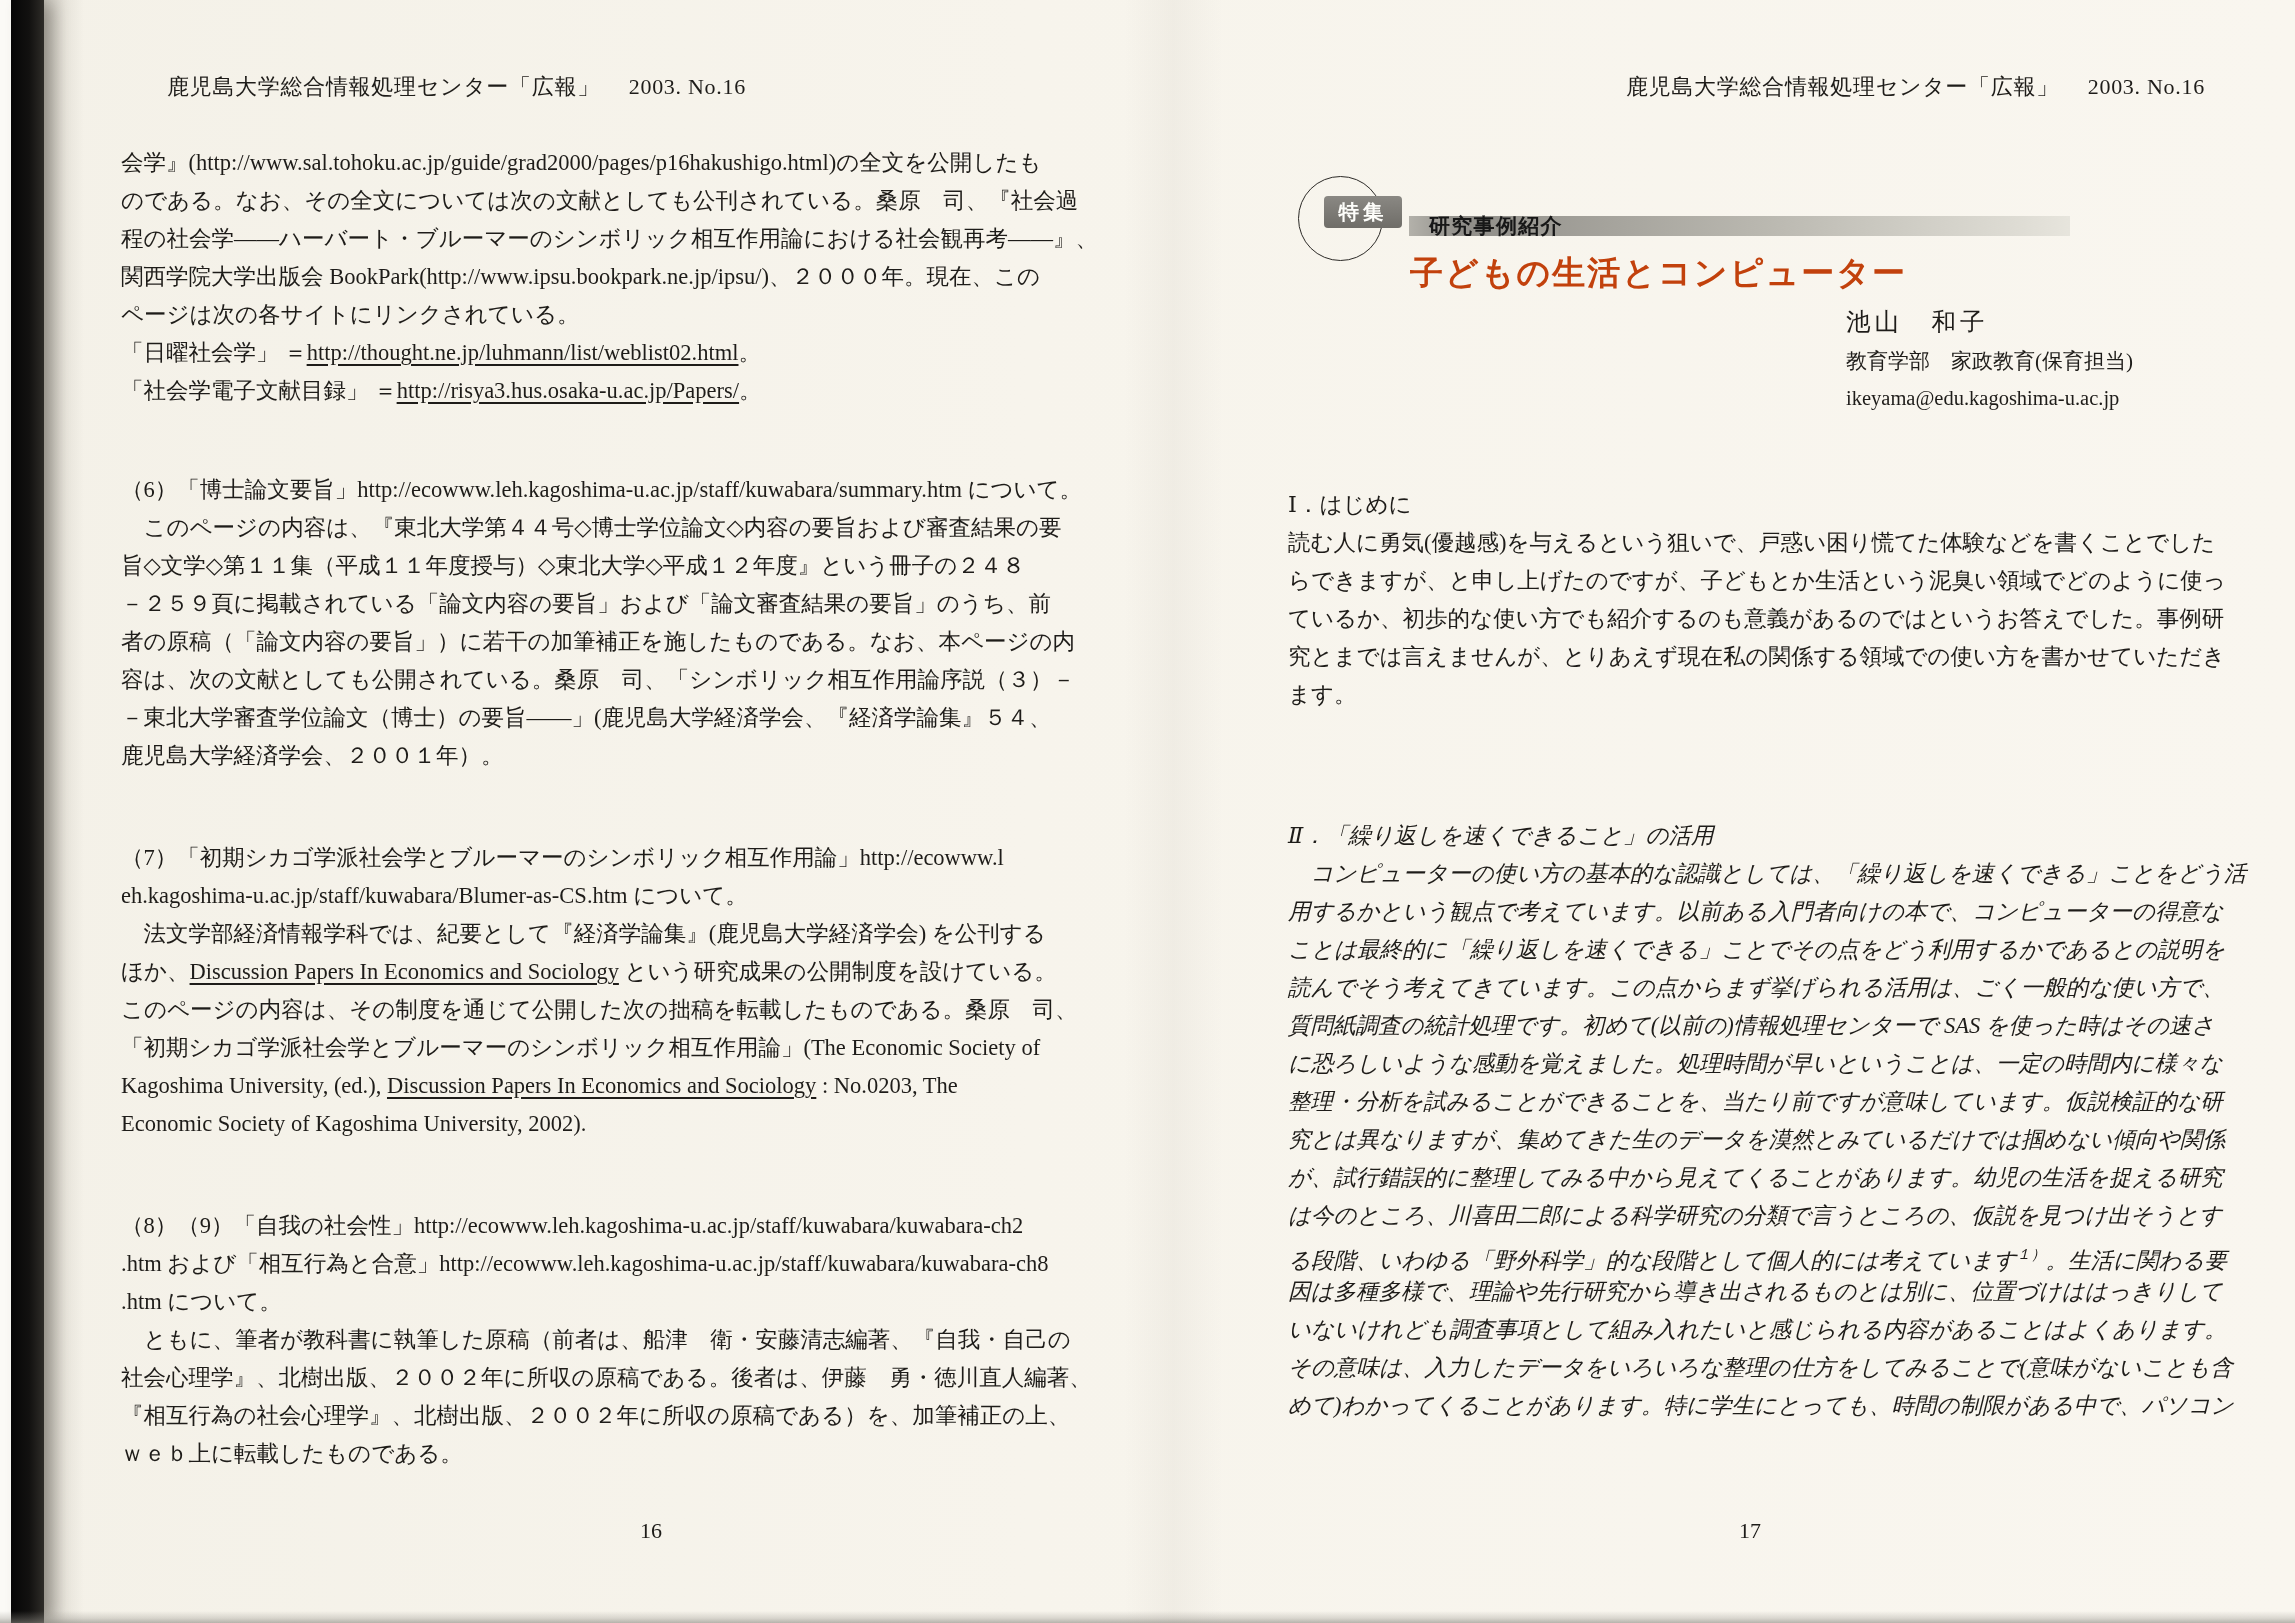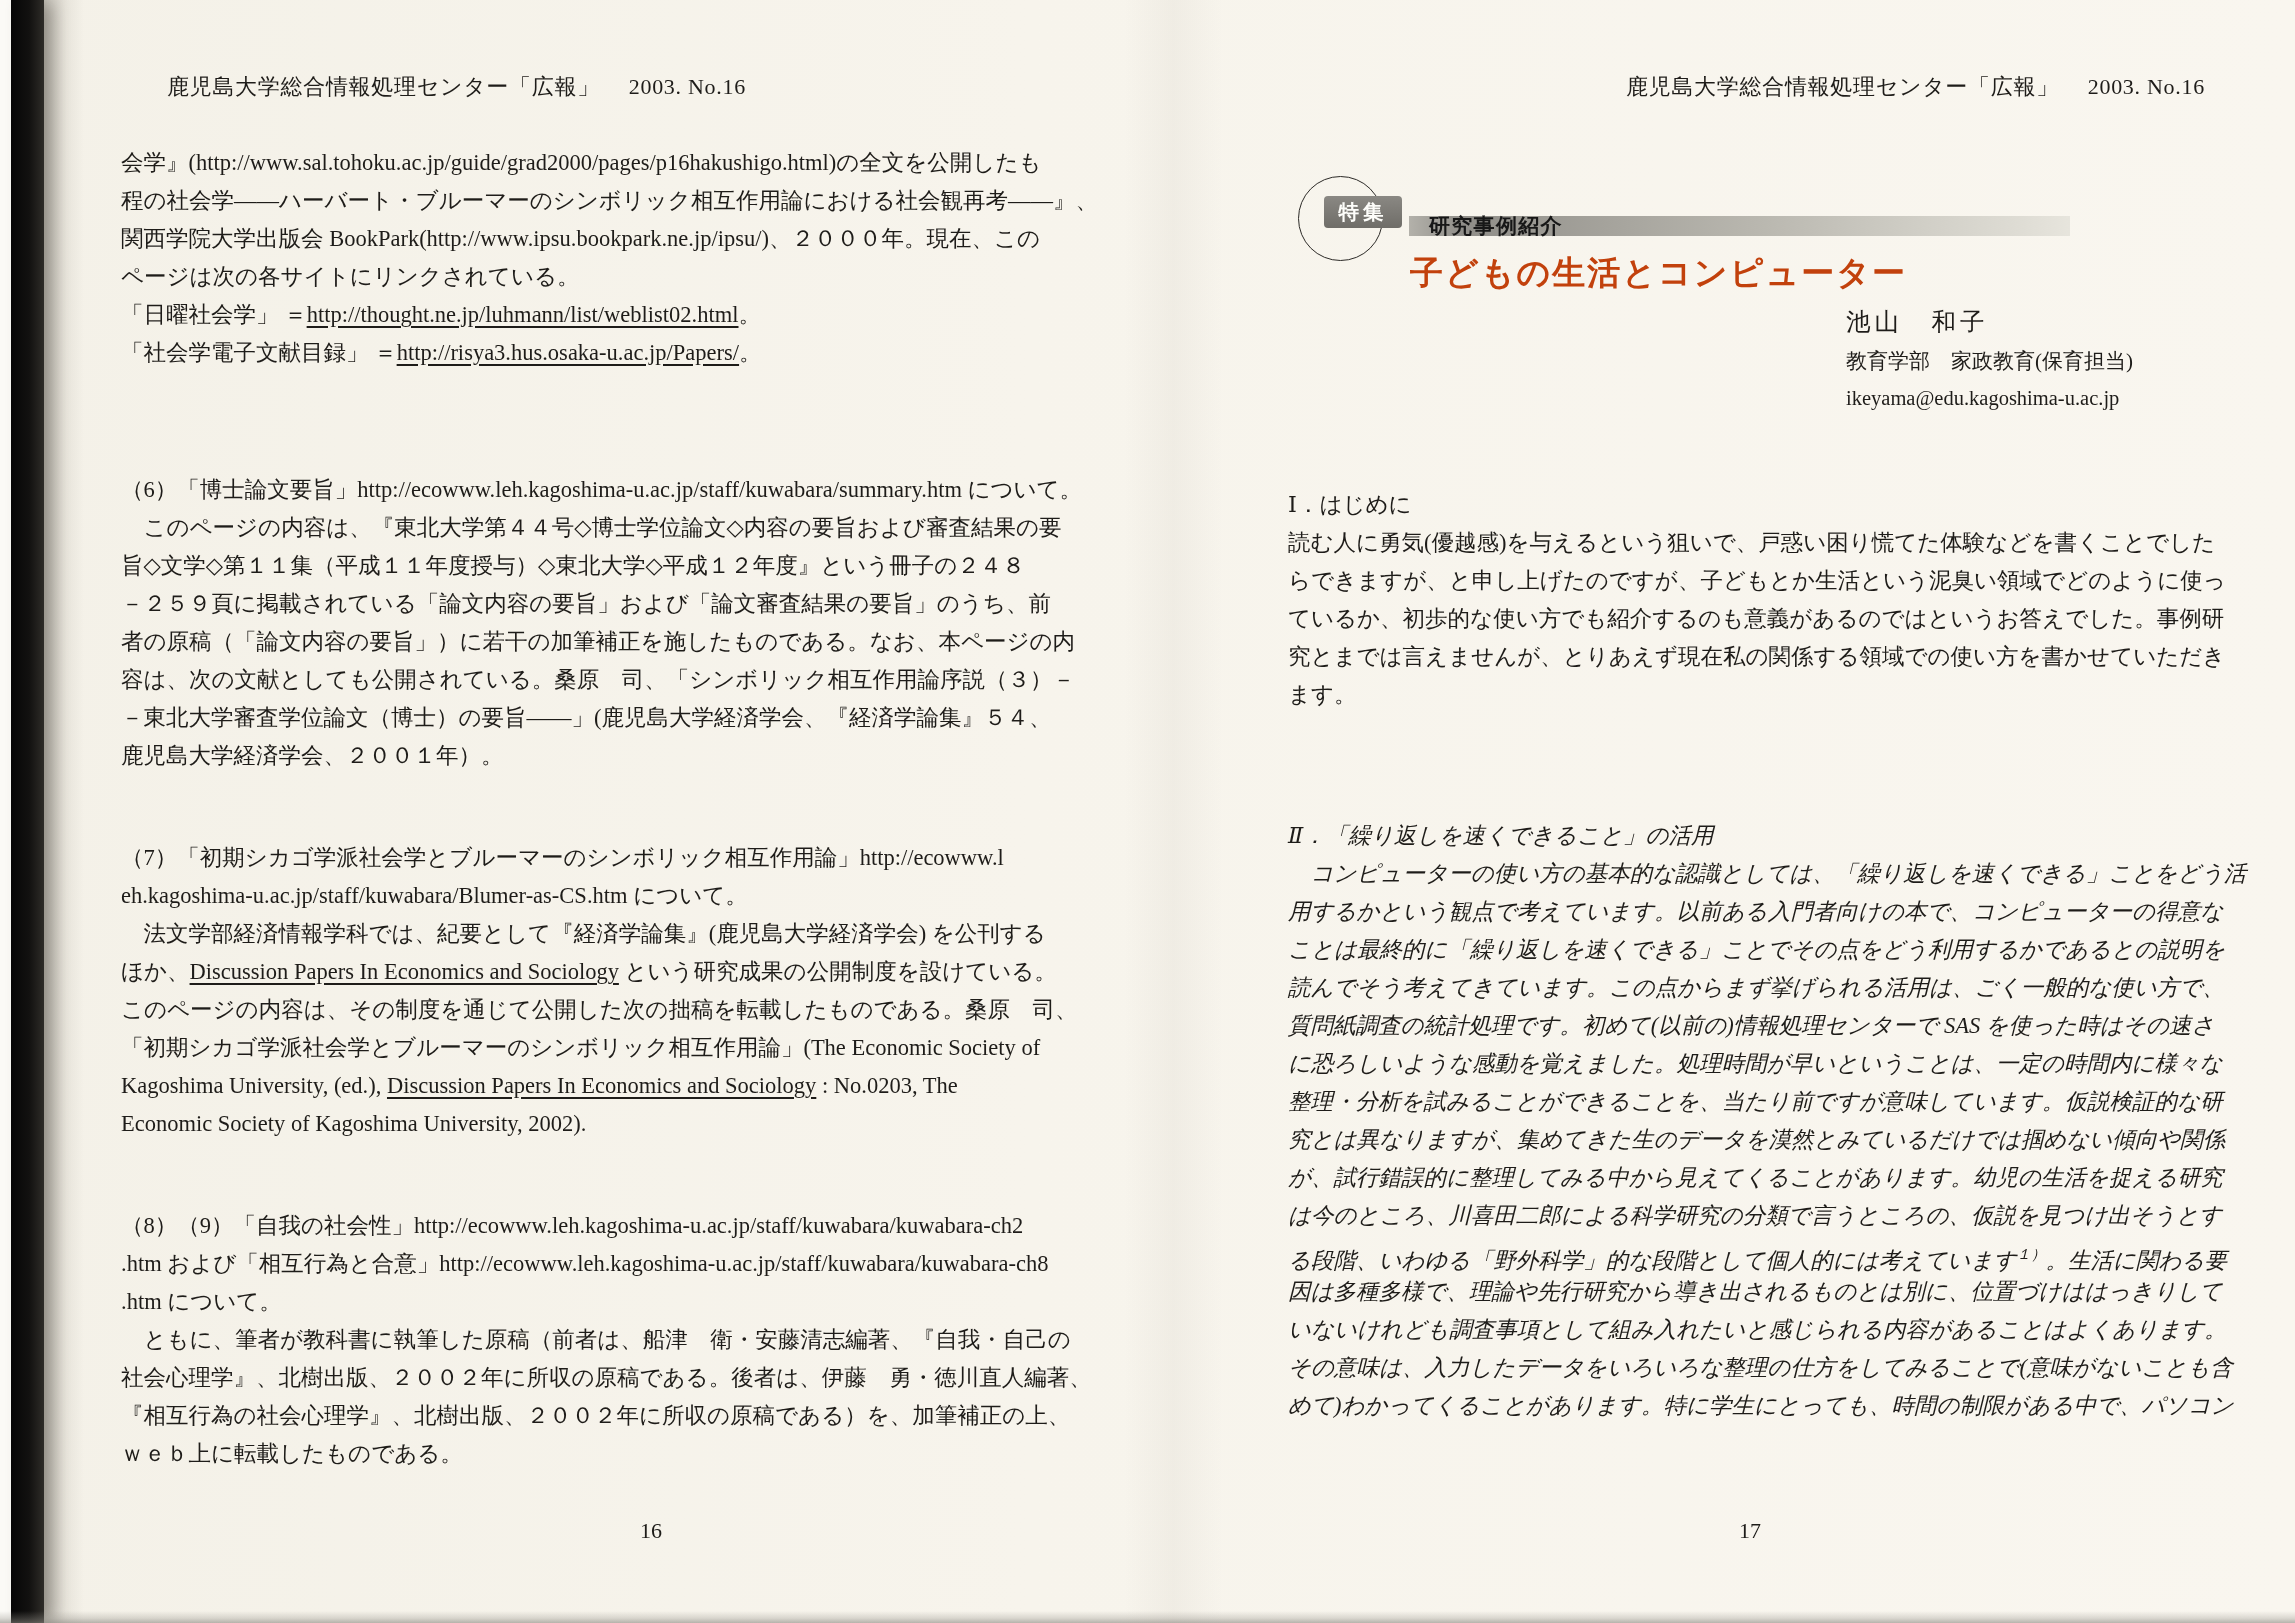"のである。なお、その全文については次の文献としても公刊されている。桑原" div.line { html: none -> <div><span>のである。なお、その全文については次の文献としても公刊されている。桑原 司、『社会過</span></div> }
